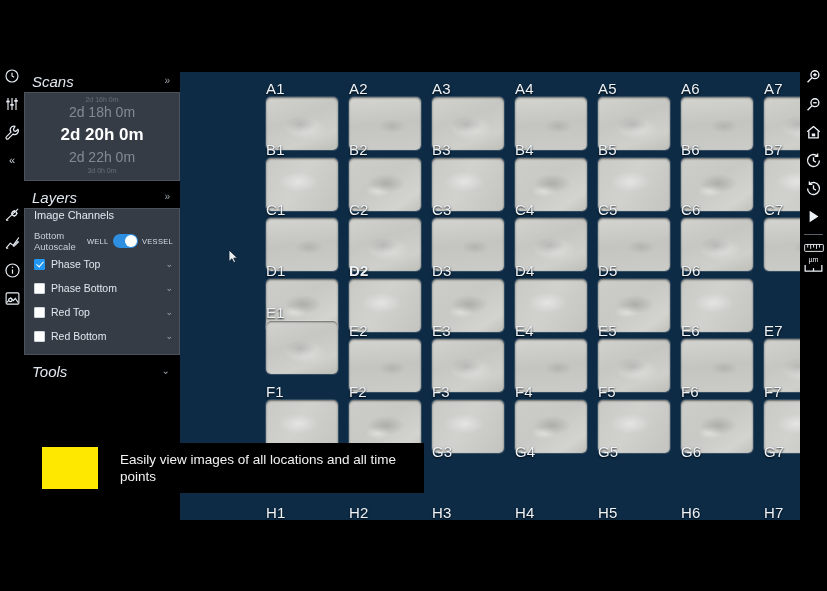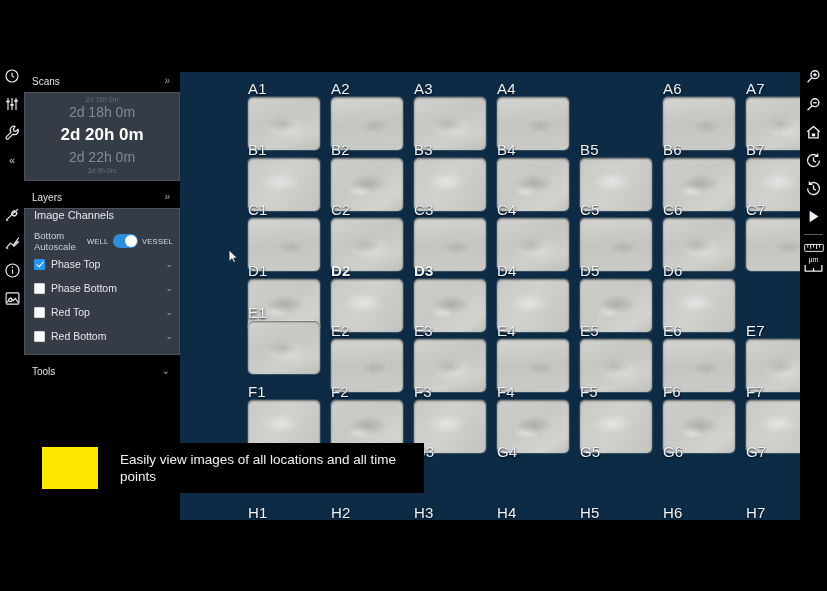"Scans" .panel-head .ptitle { font-size: 10px -> 15px; font-style: none -> italic }
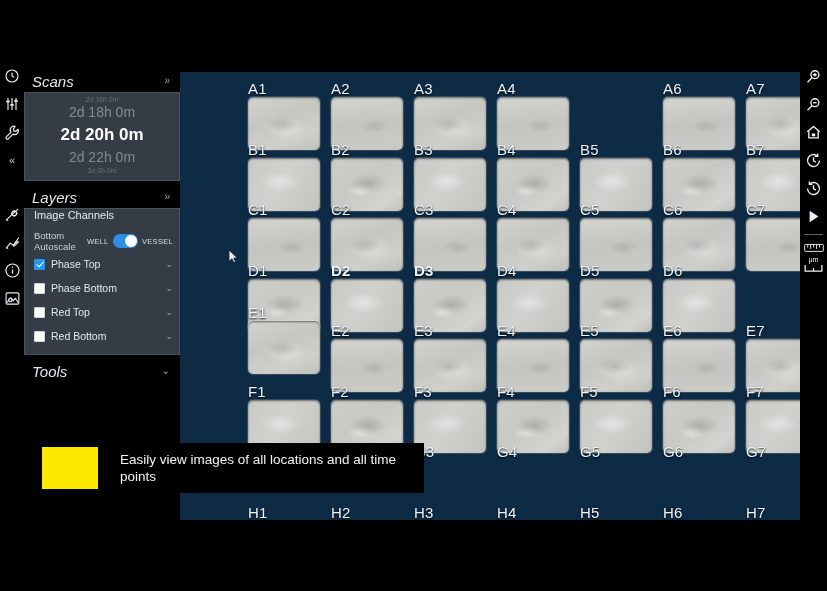"A1" .cell { margin-left: none -> 18px }
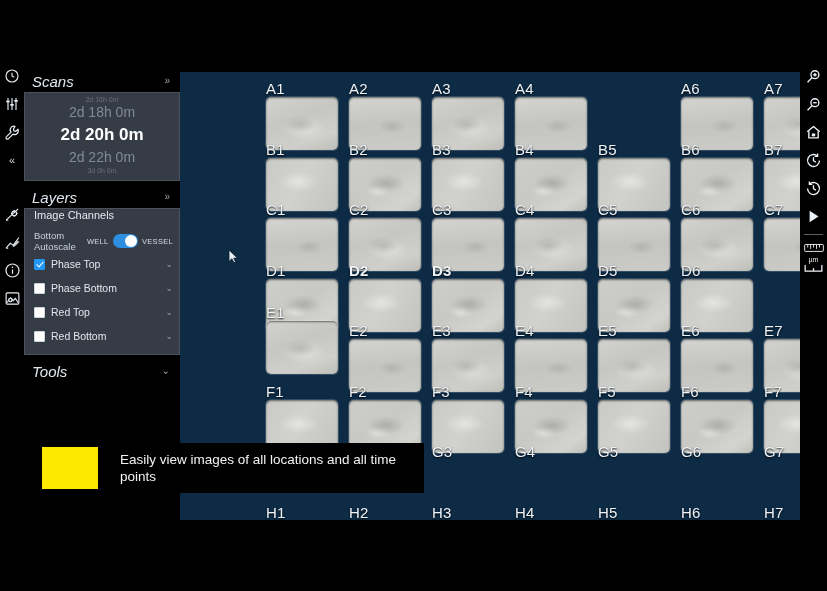"A5" div.cell { html: none -> <div> <div>A5</div> <div></div> </div> }
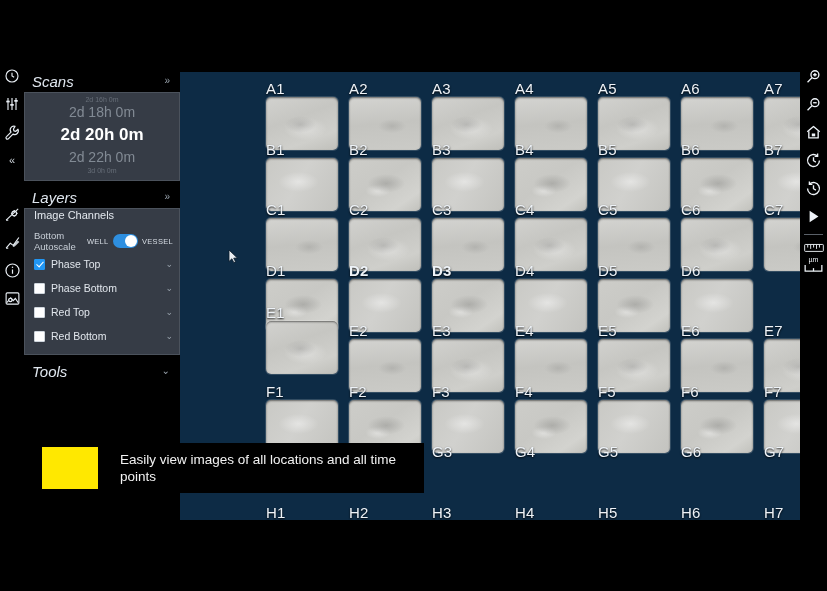"D3" div.cell { font-weight: bold -> none }
